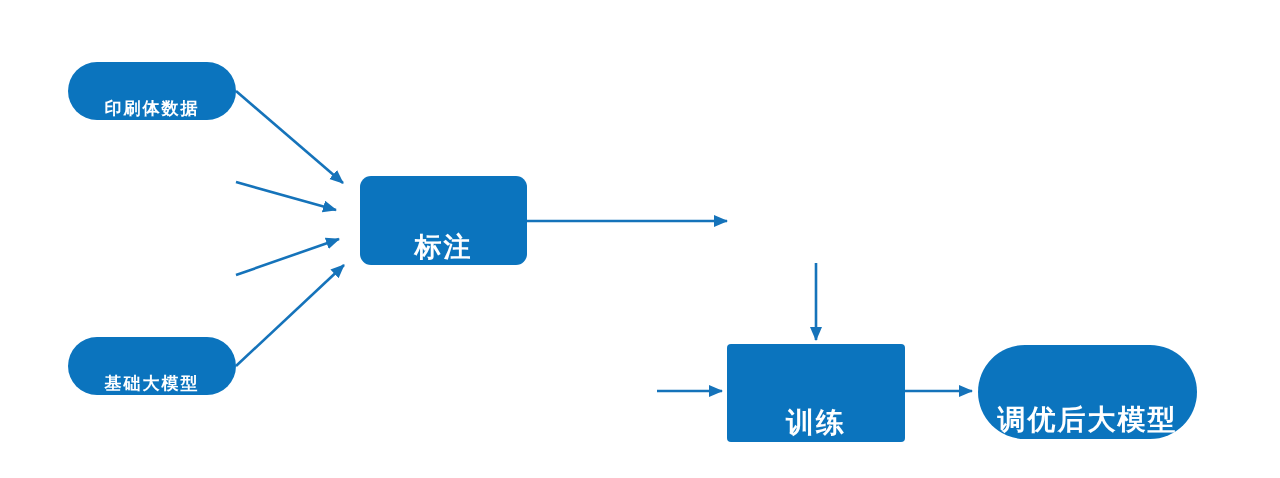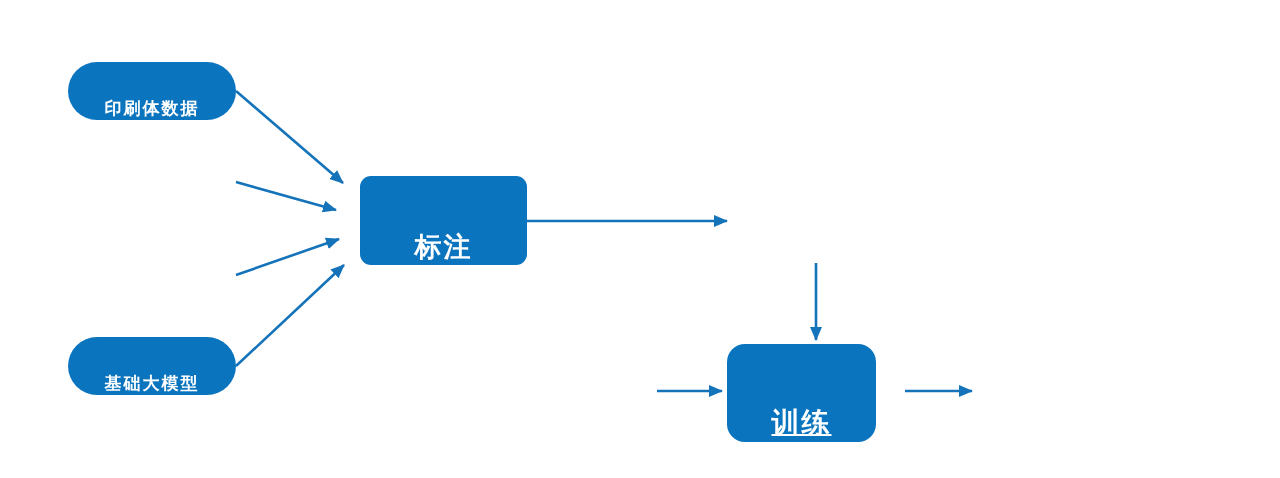"训练" .n-training { border-radius: 18px -> 4px; text-decoration: underline -> none; width: 149px -> 178px }
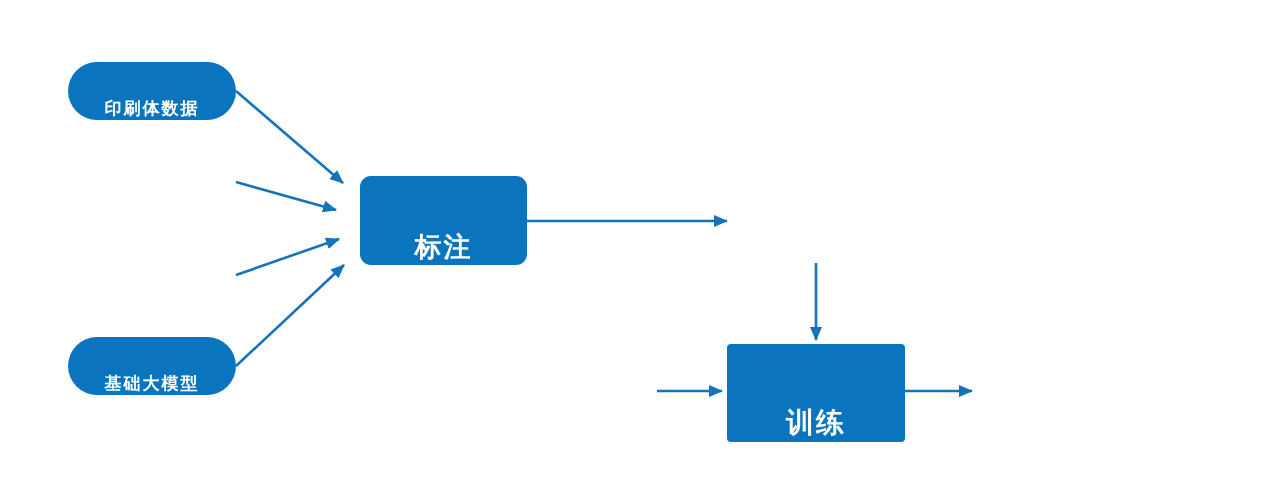"调优后大模型" div.node { html: none -> <div> <span>调优后大模型</span> </div> }
